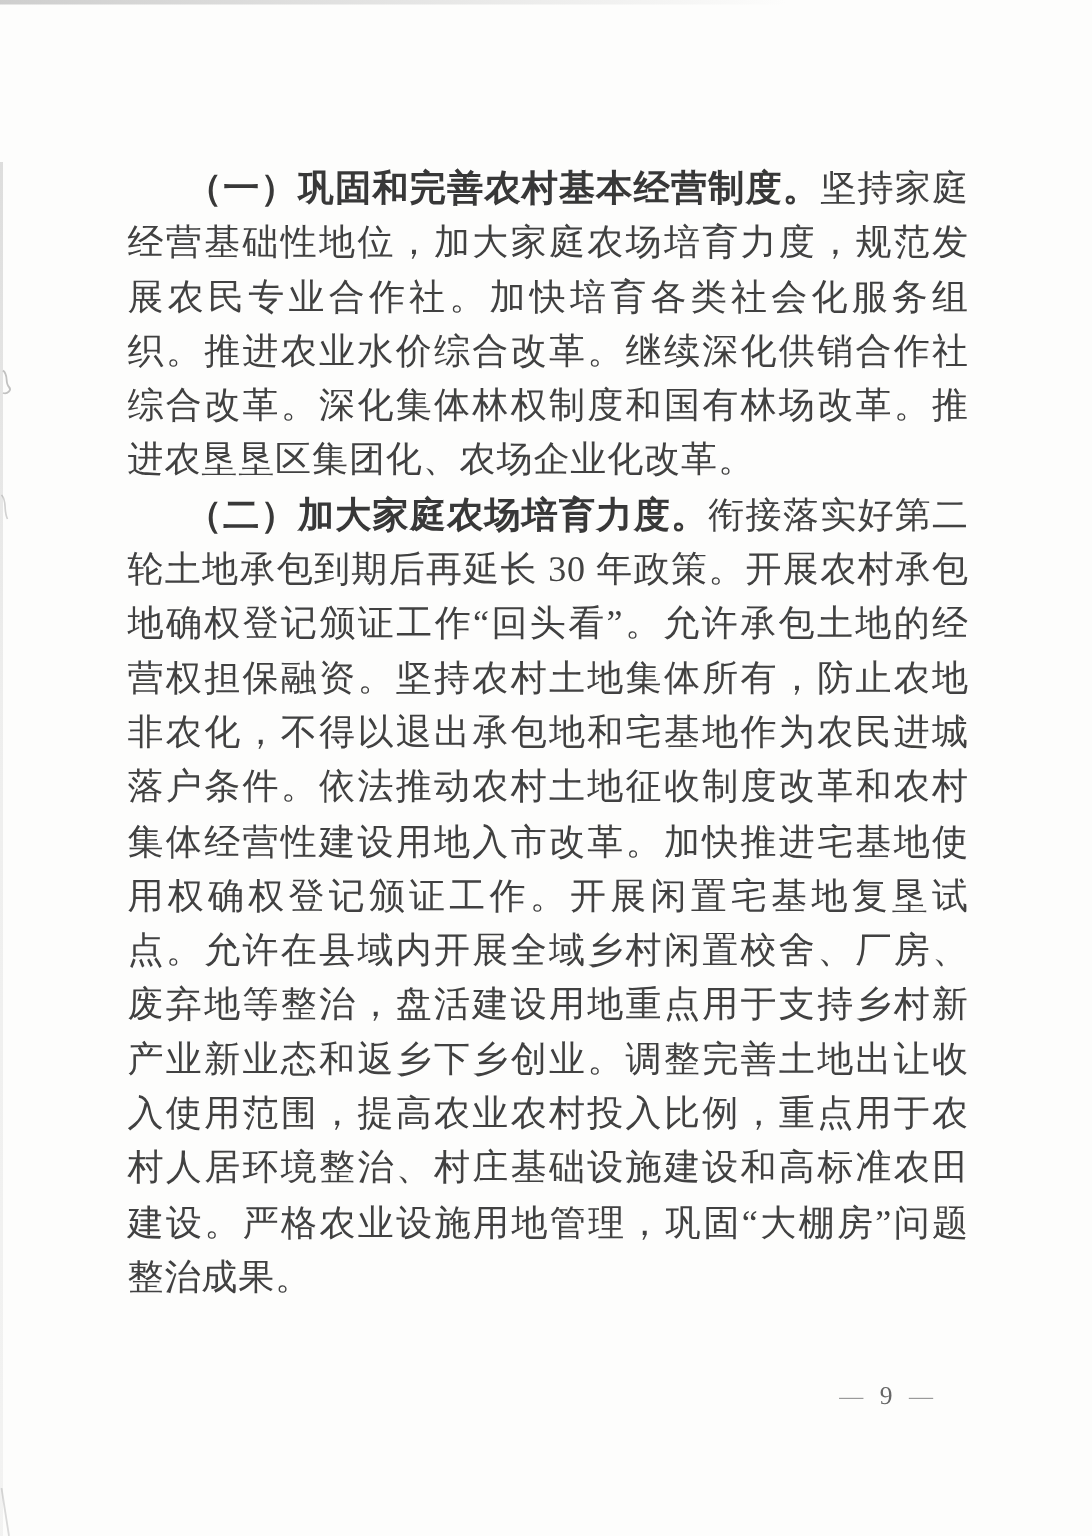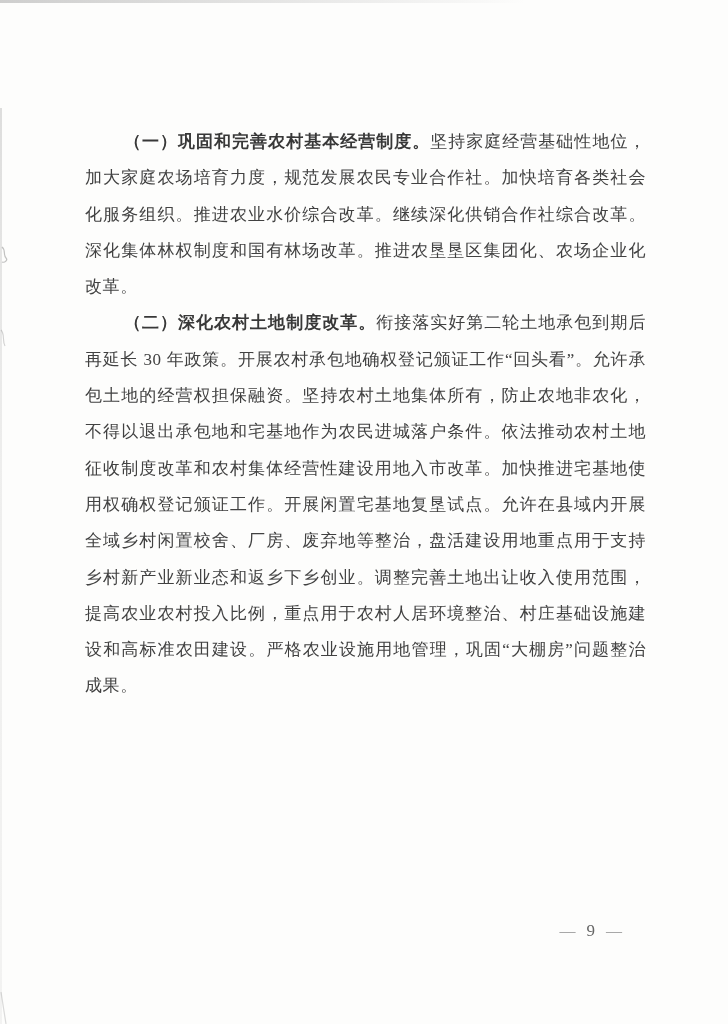"（一）巩固和完善农村基本经营制度。坚持家庭经营基础性地位，加大家庭农场培育力度，" .content { font-size: 17px -> 24px; top: 124px -> 108px }
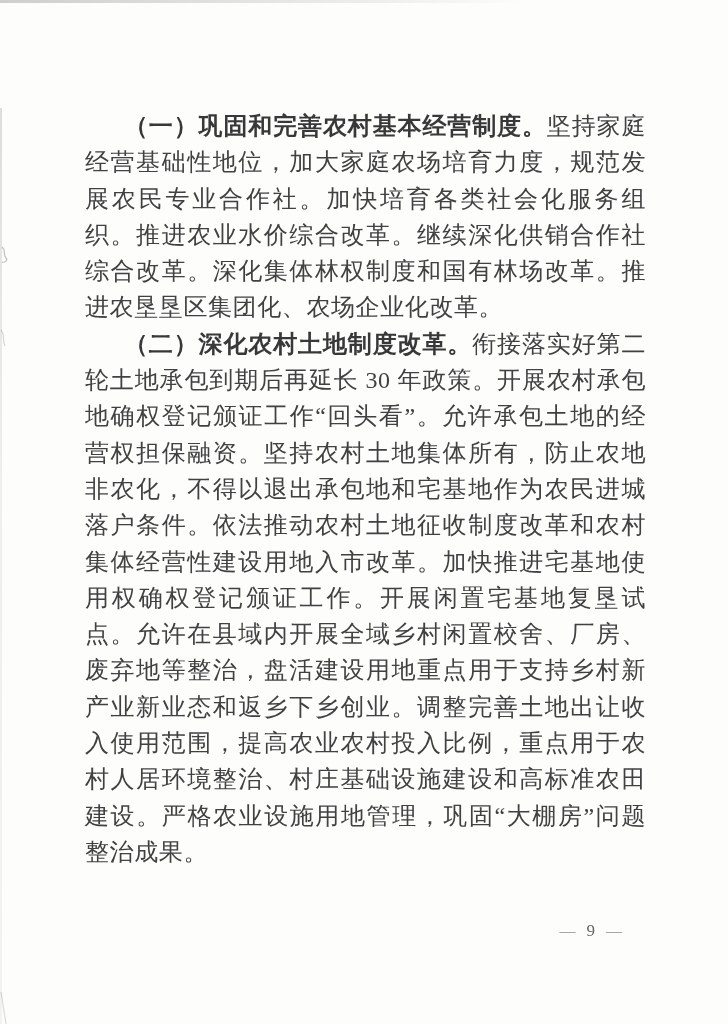"（二）深化农村土地制度改革。" span.head { text: 深化农村土地制度改革 -> 加大家庭农场培育力度 }
